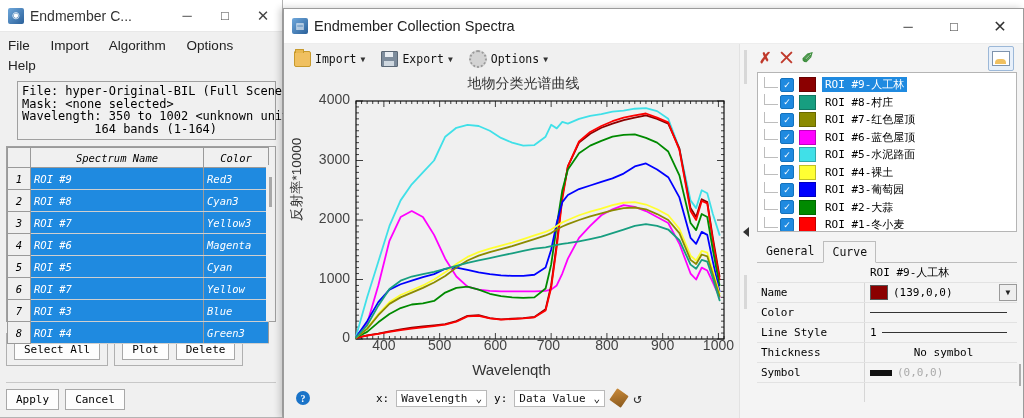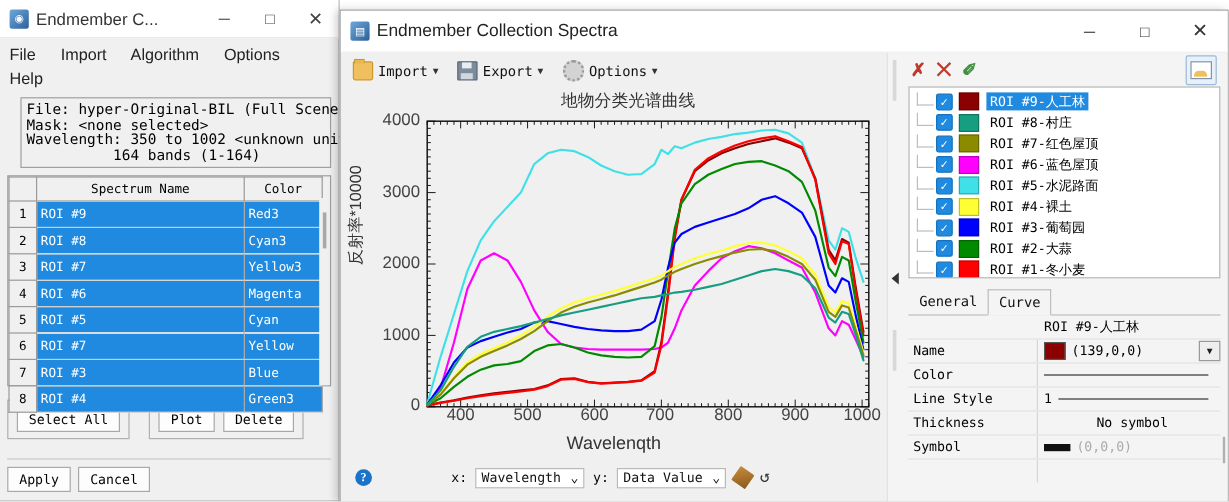"Spectrum Name" table.spec { font-style: none -> italic }
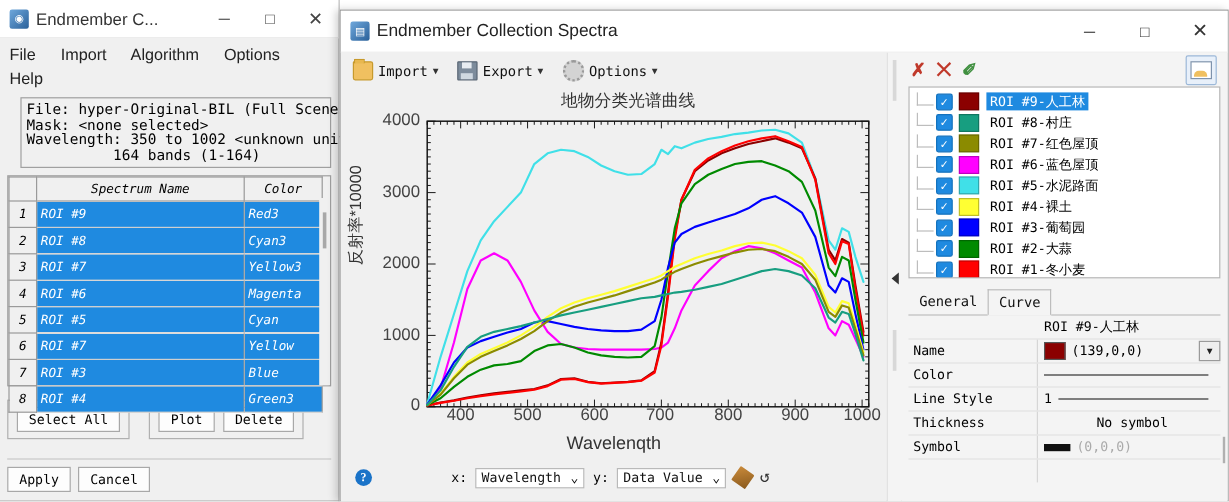"Select All" #btn-row { gap: 16px -> 6px }
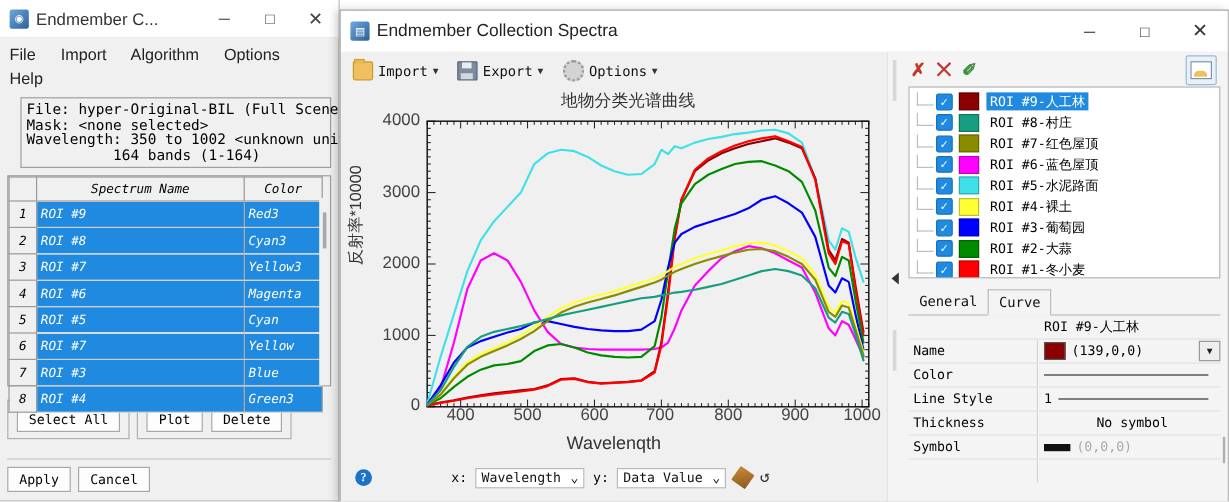"700" div.xtick { left: 240px -> 224px; text-align: none -> right }
